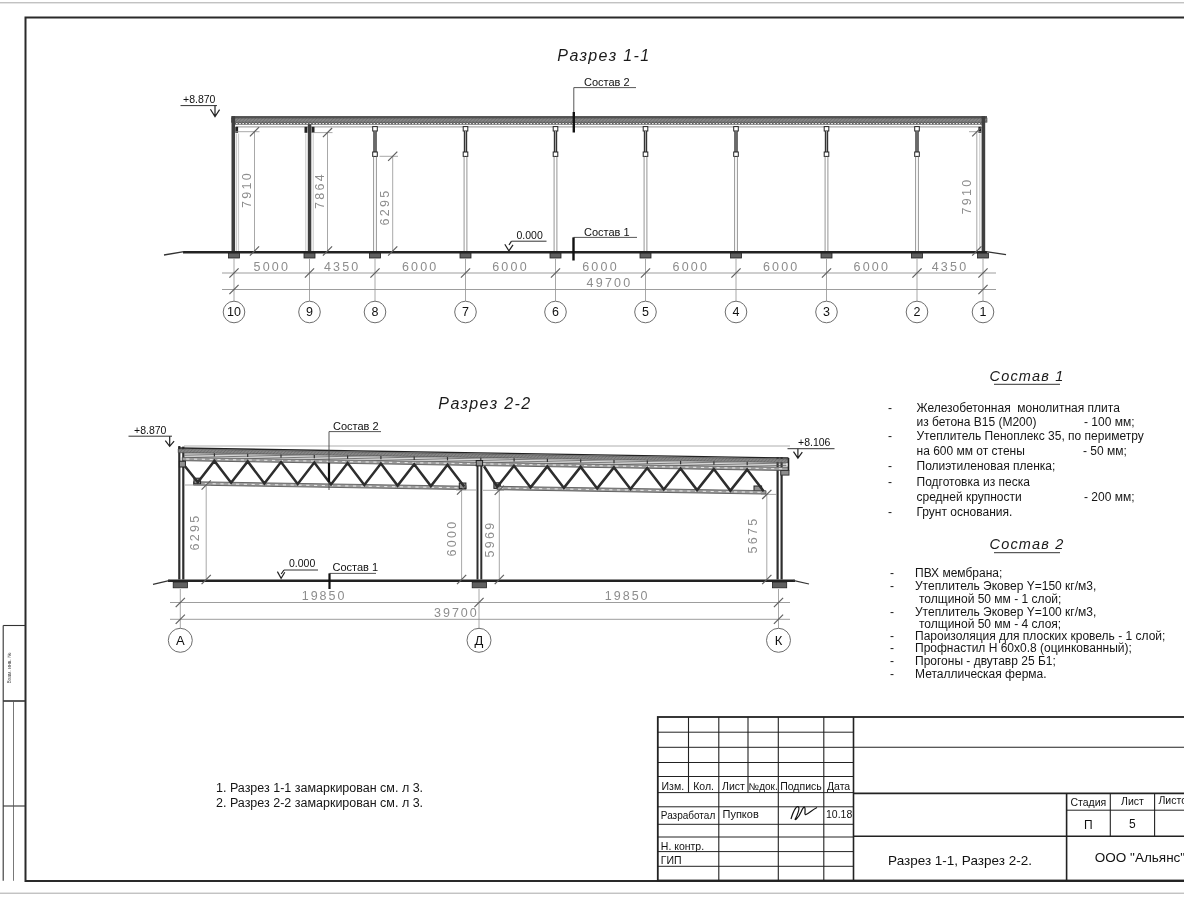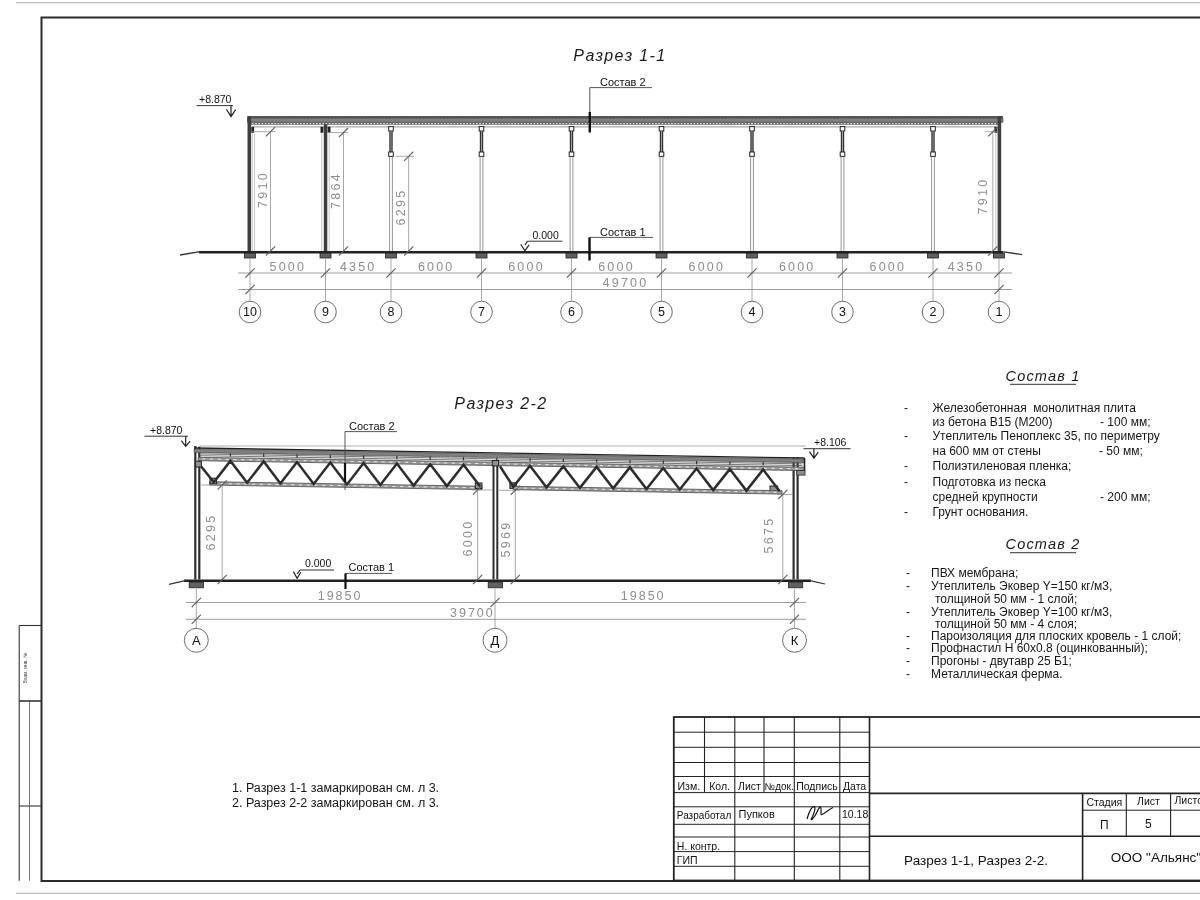"Разрез 1-1" #page { margin-left: 16px -> none }
